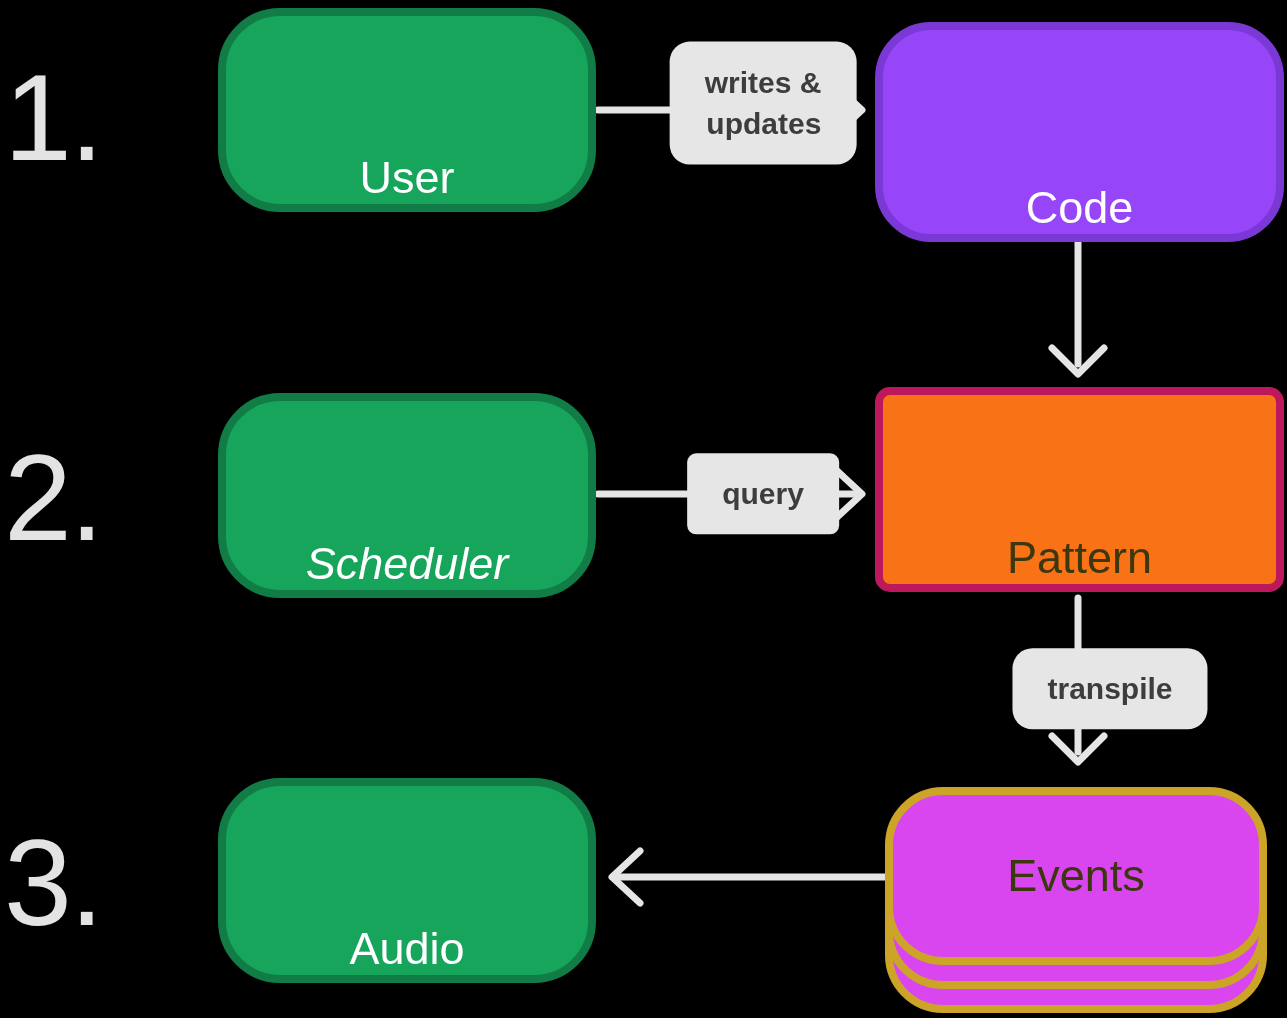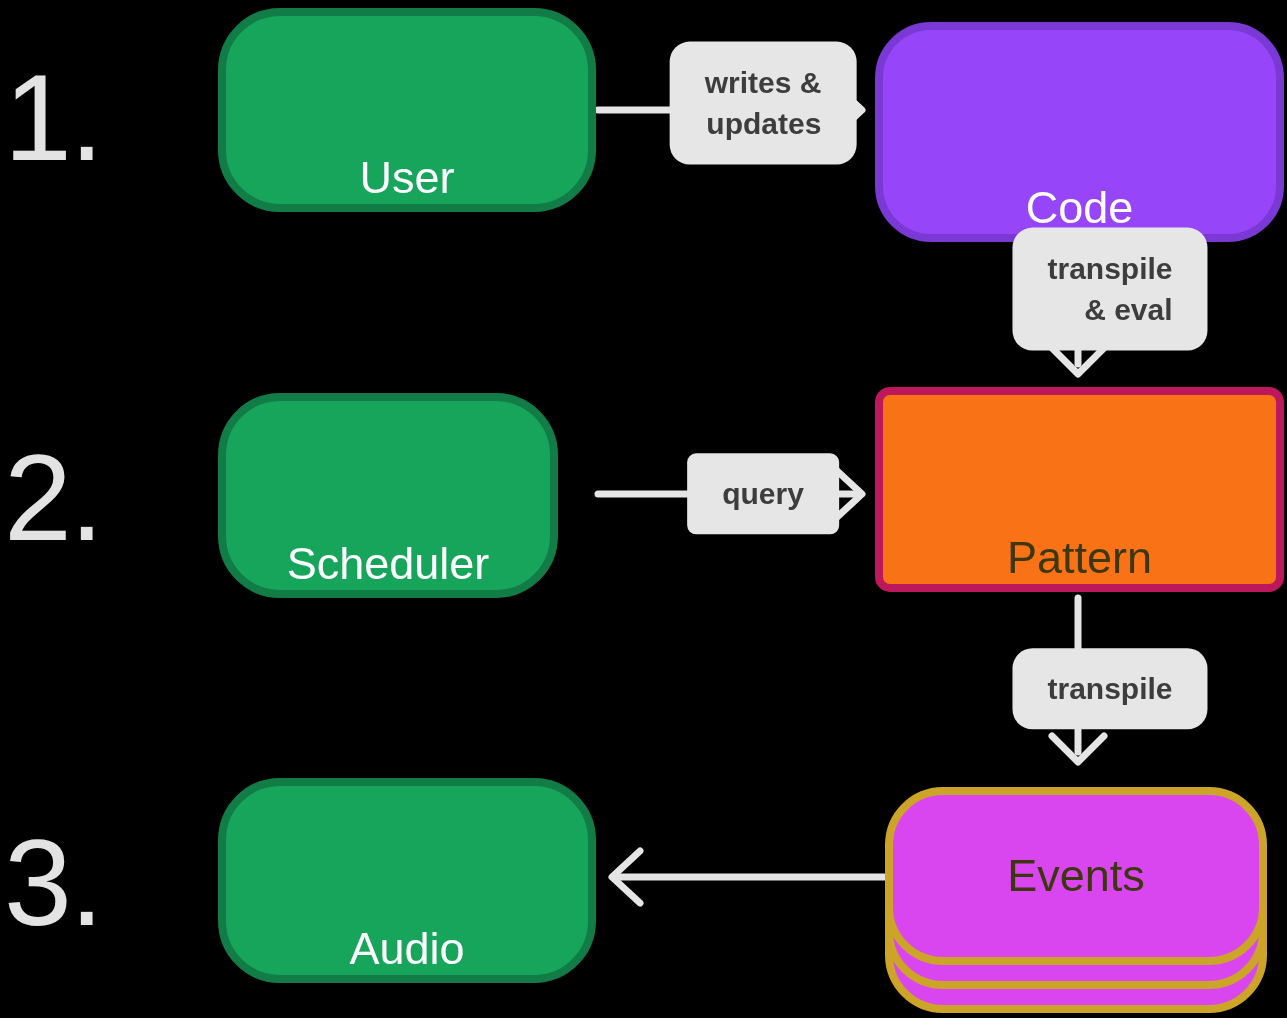"transpile & eval" div.edge-label { html: <div>transpile &amp; eval</div> -> none }
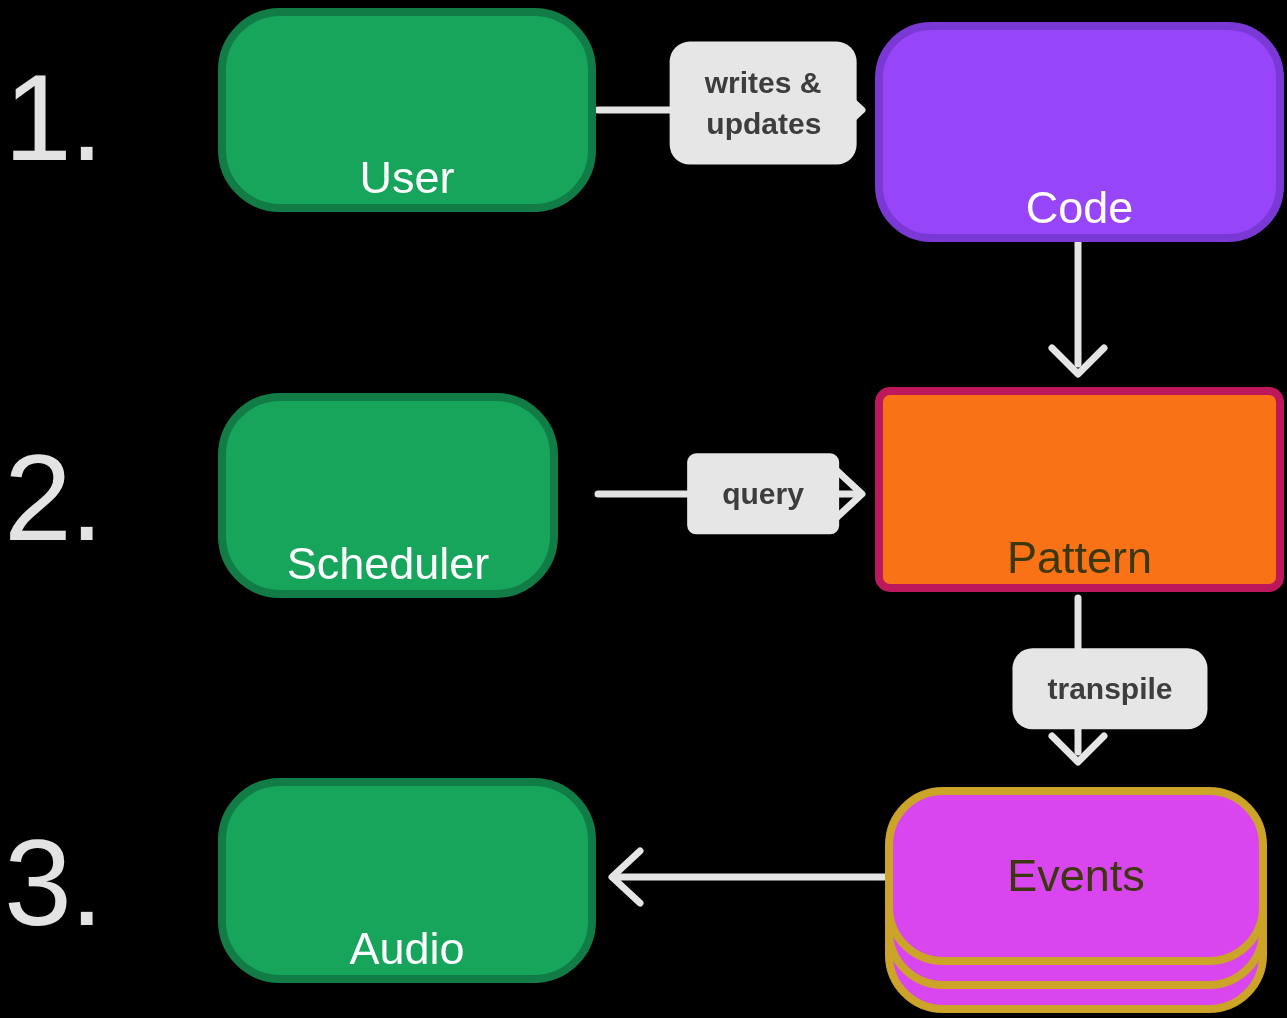"Scheduler" .node-scheduler { font-style: none -> italic; width: 340px -> 378px }
